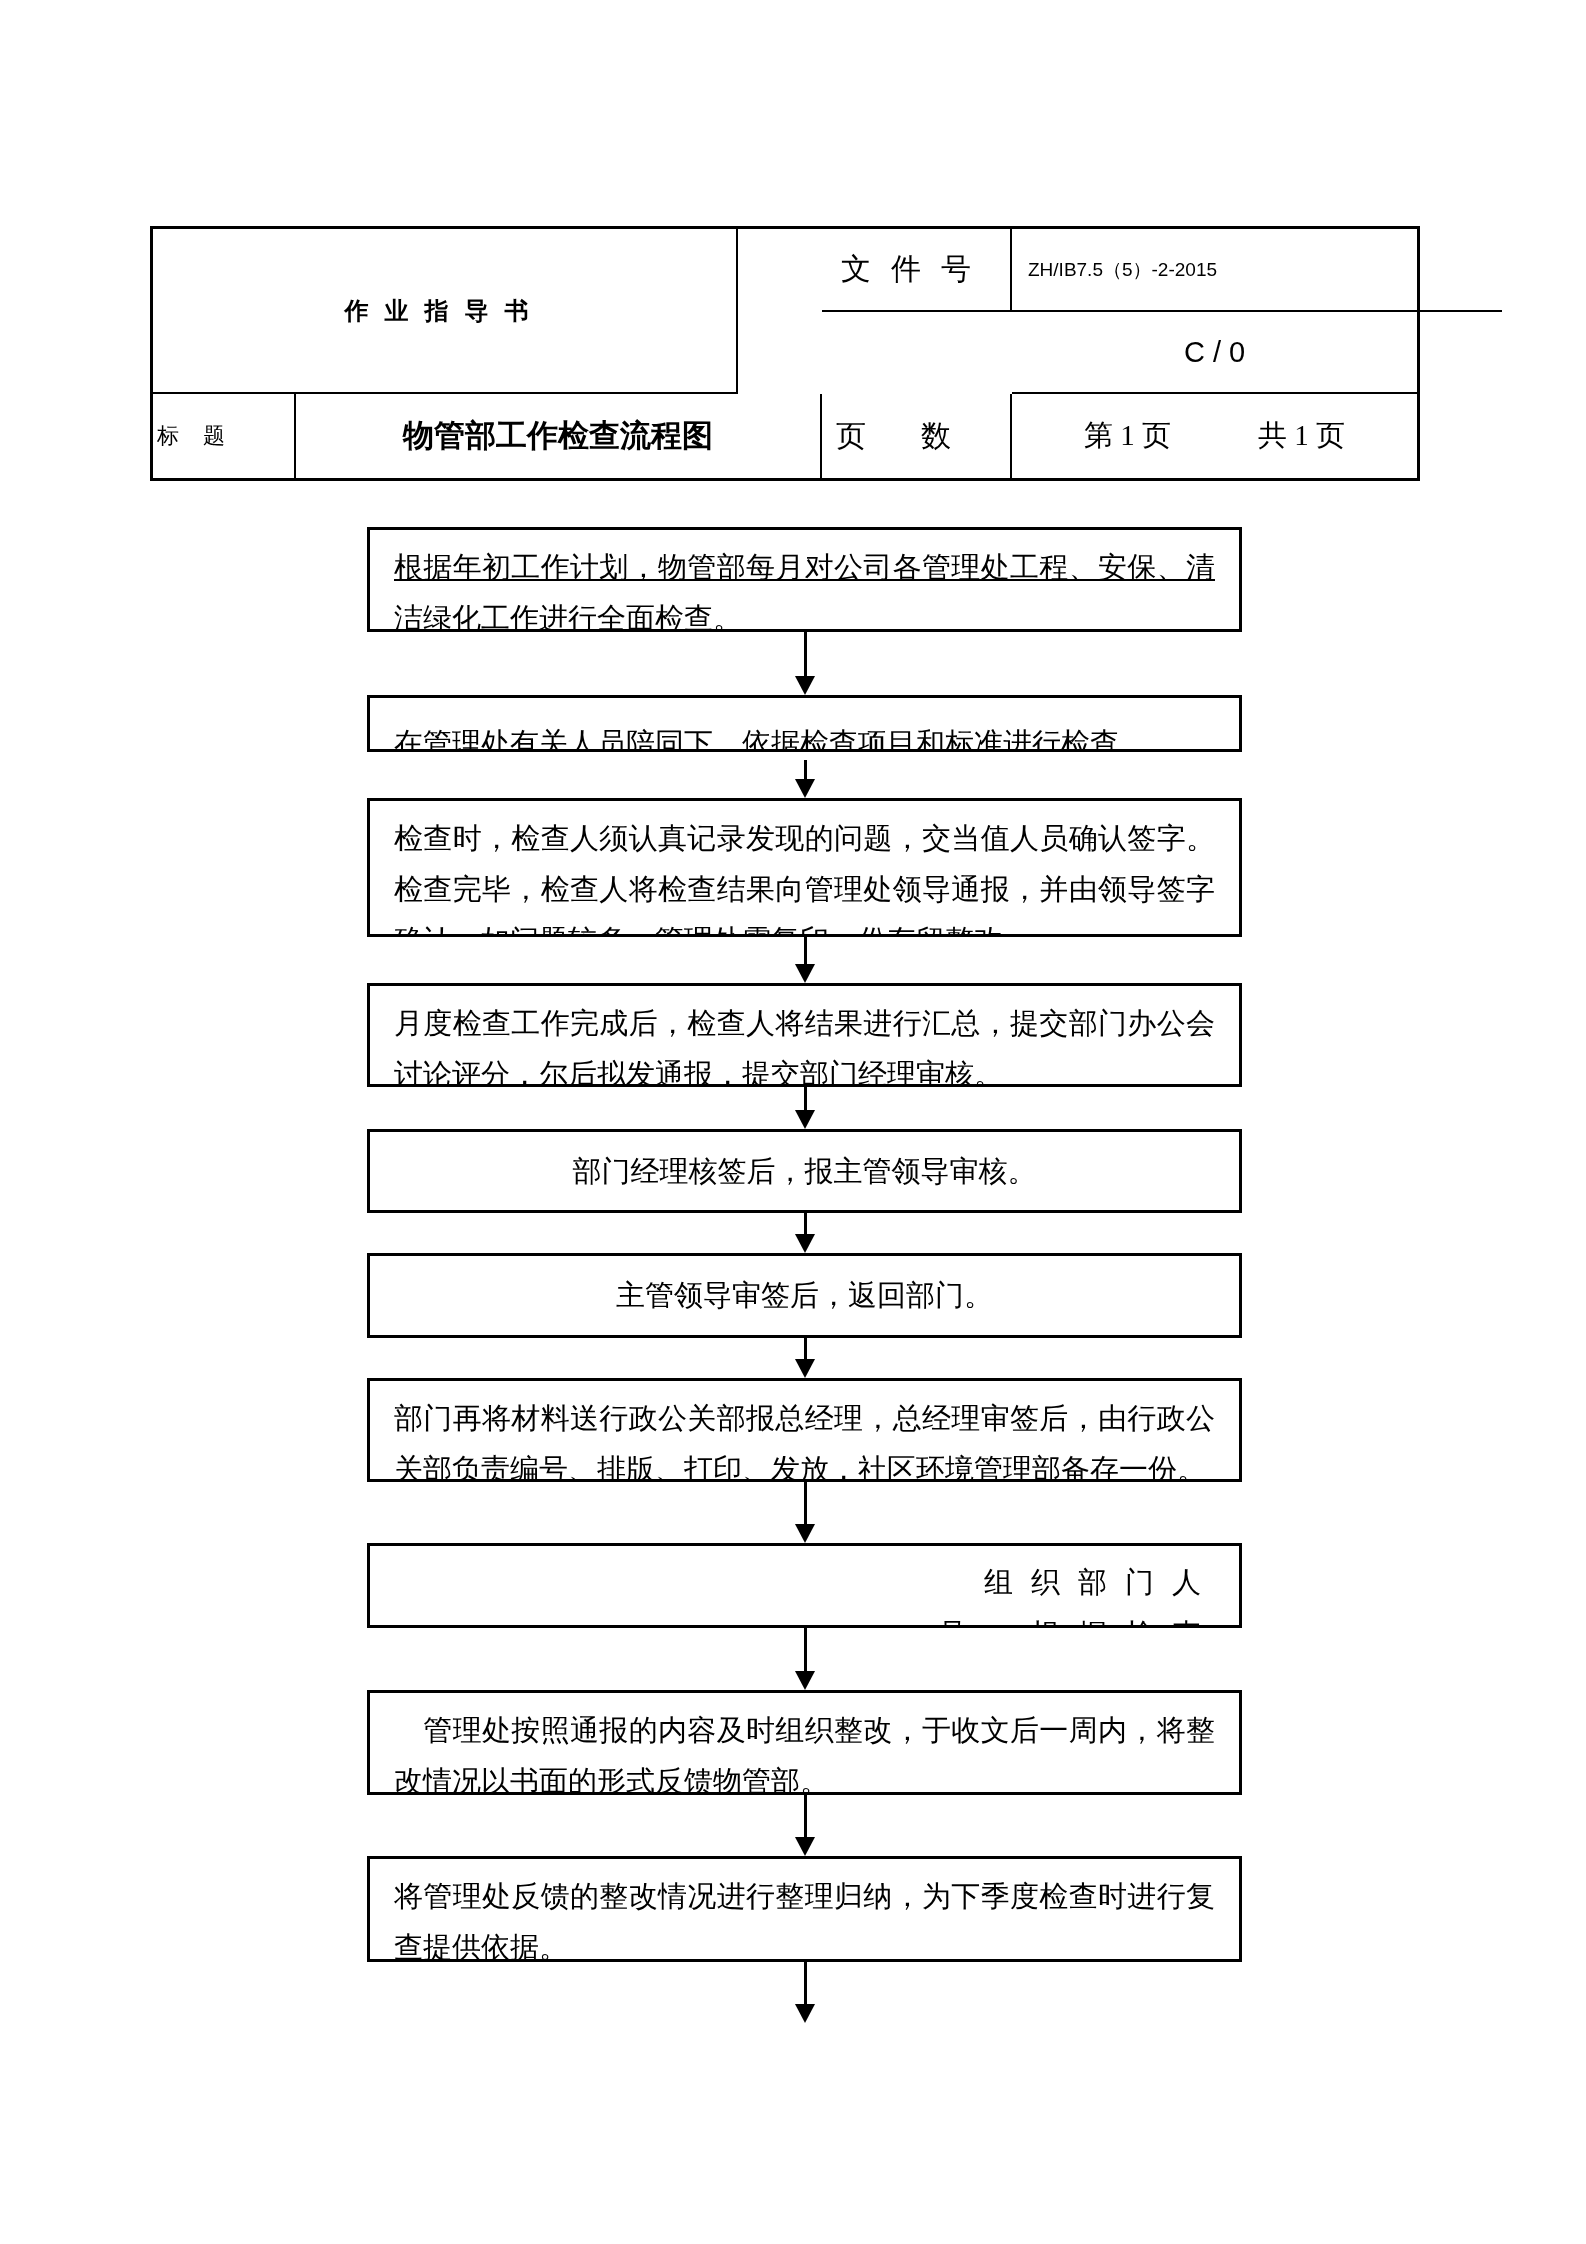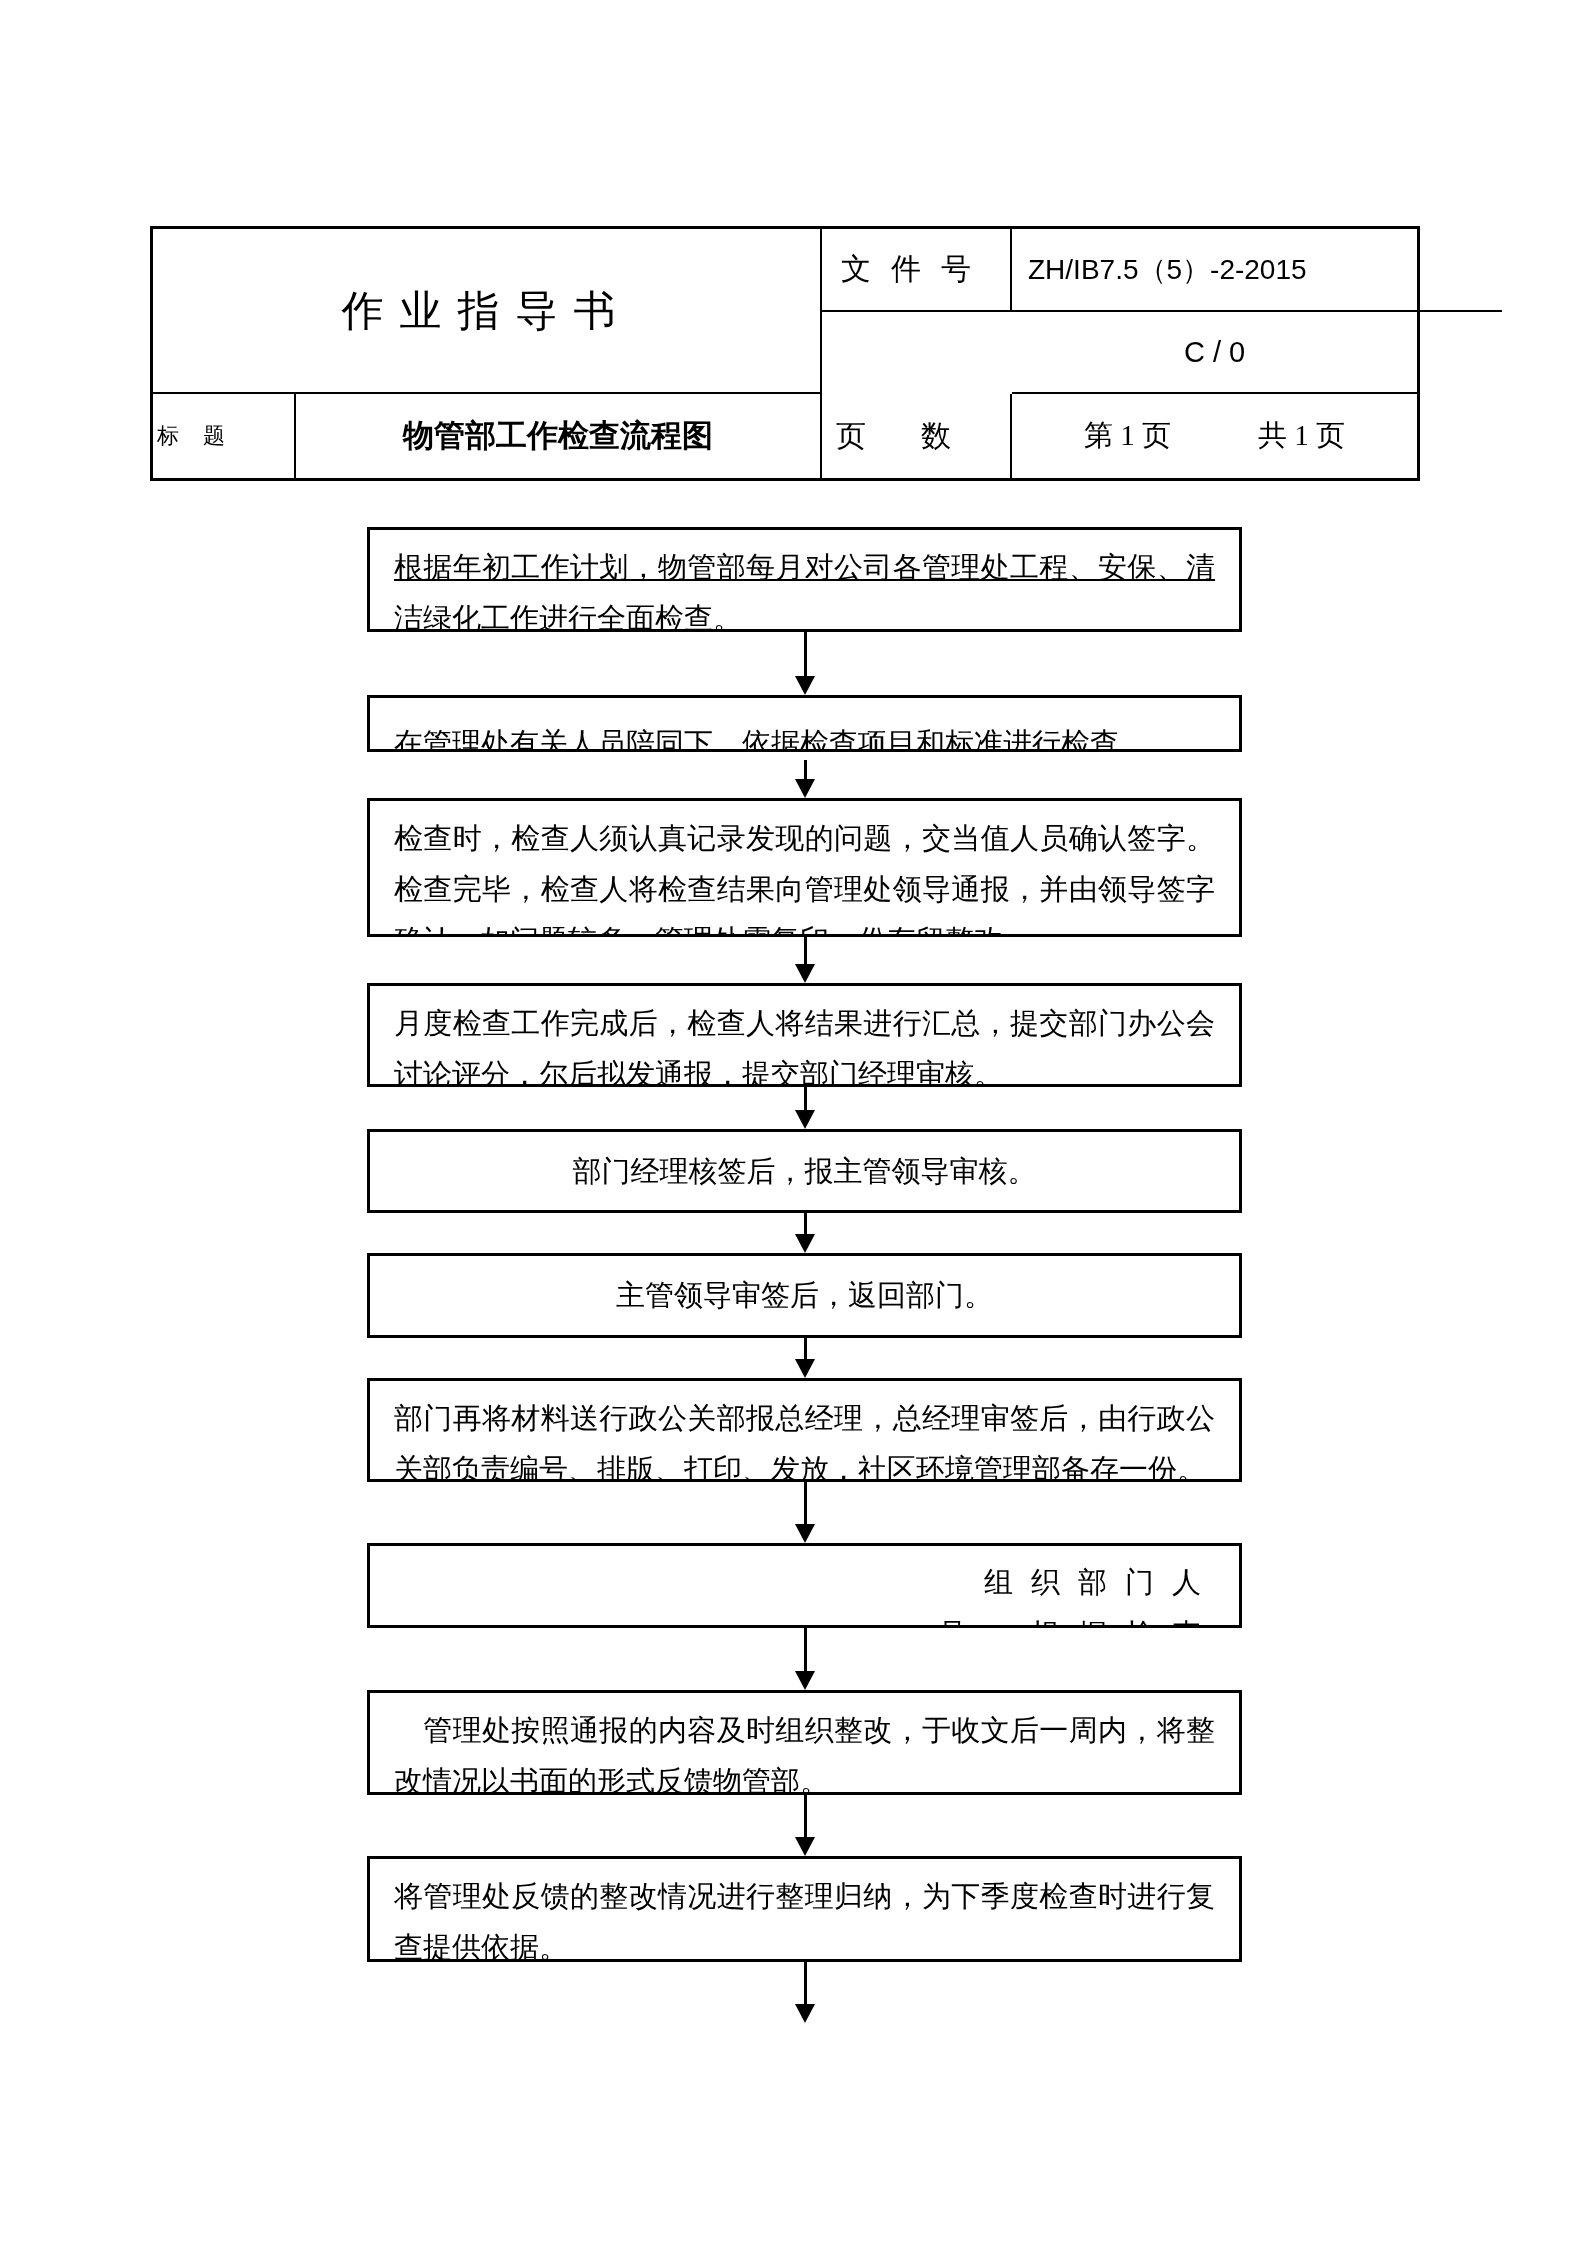"ZH/IB7.5（5）-2-2015" .cell-fileno-v { font-size: 28px -> 19px }
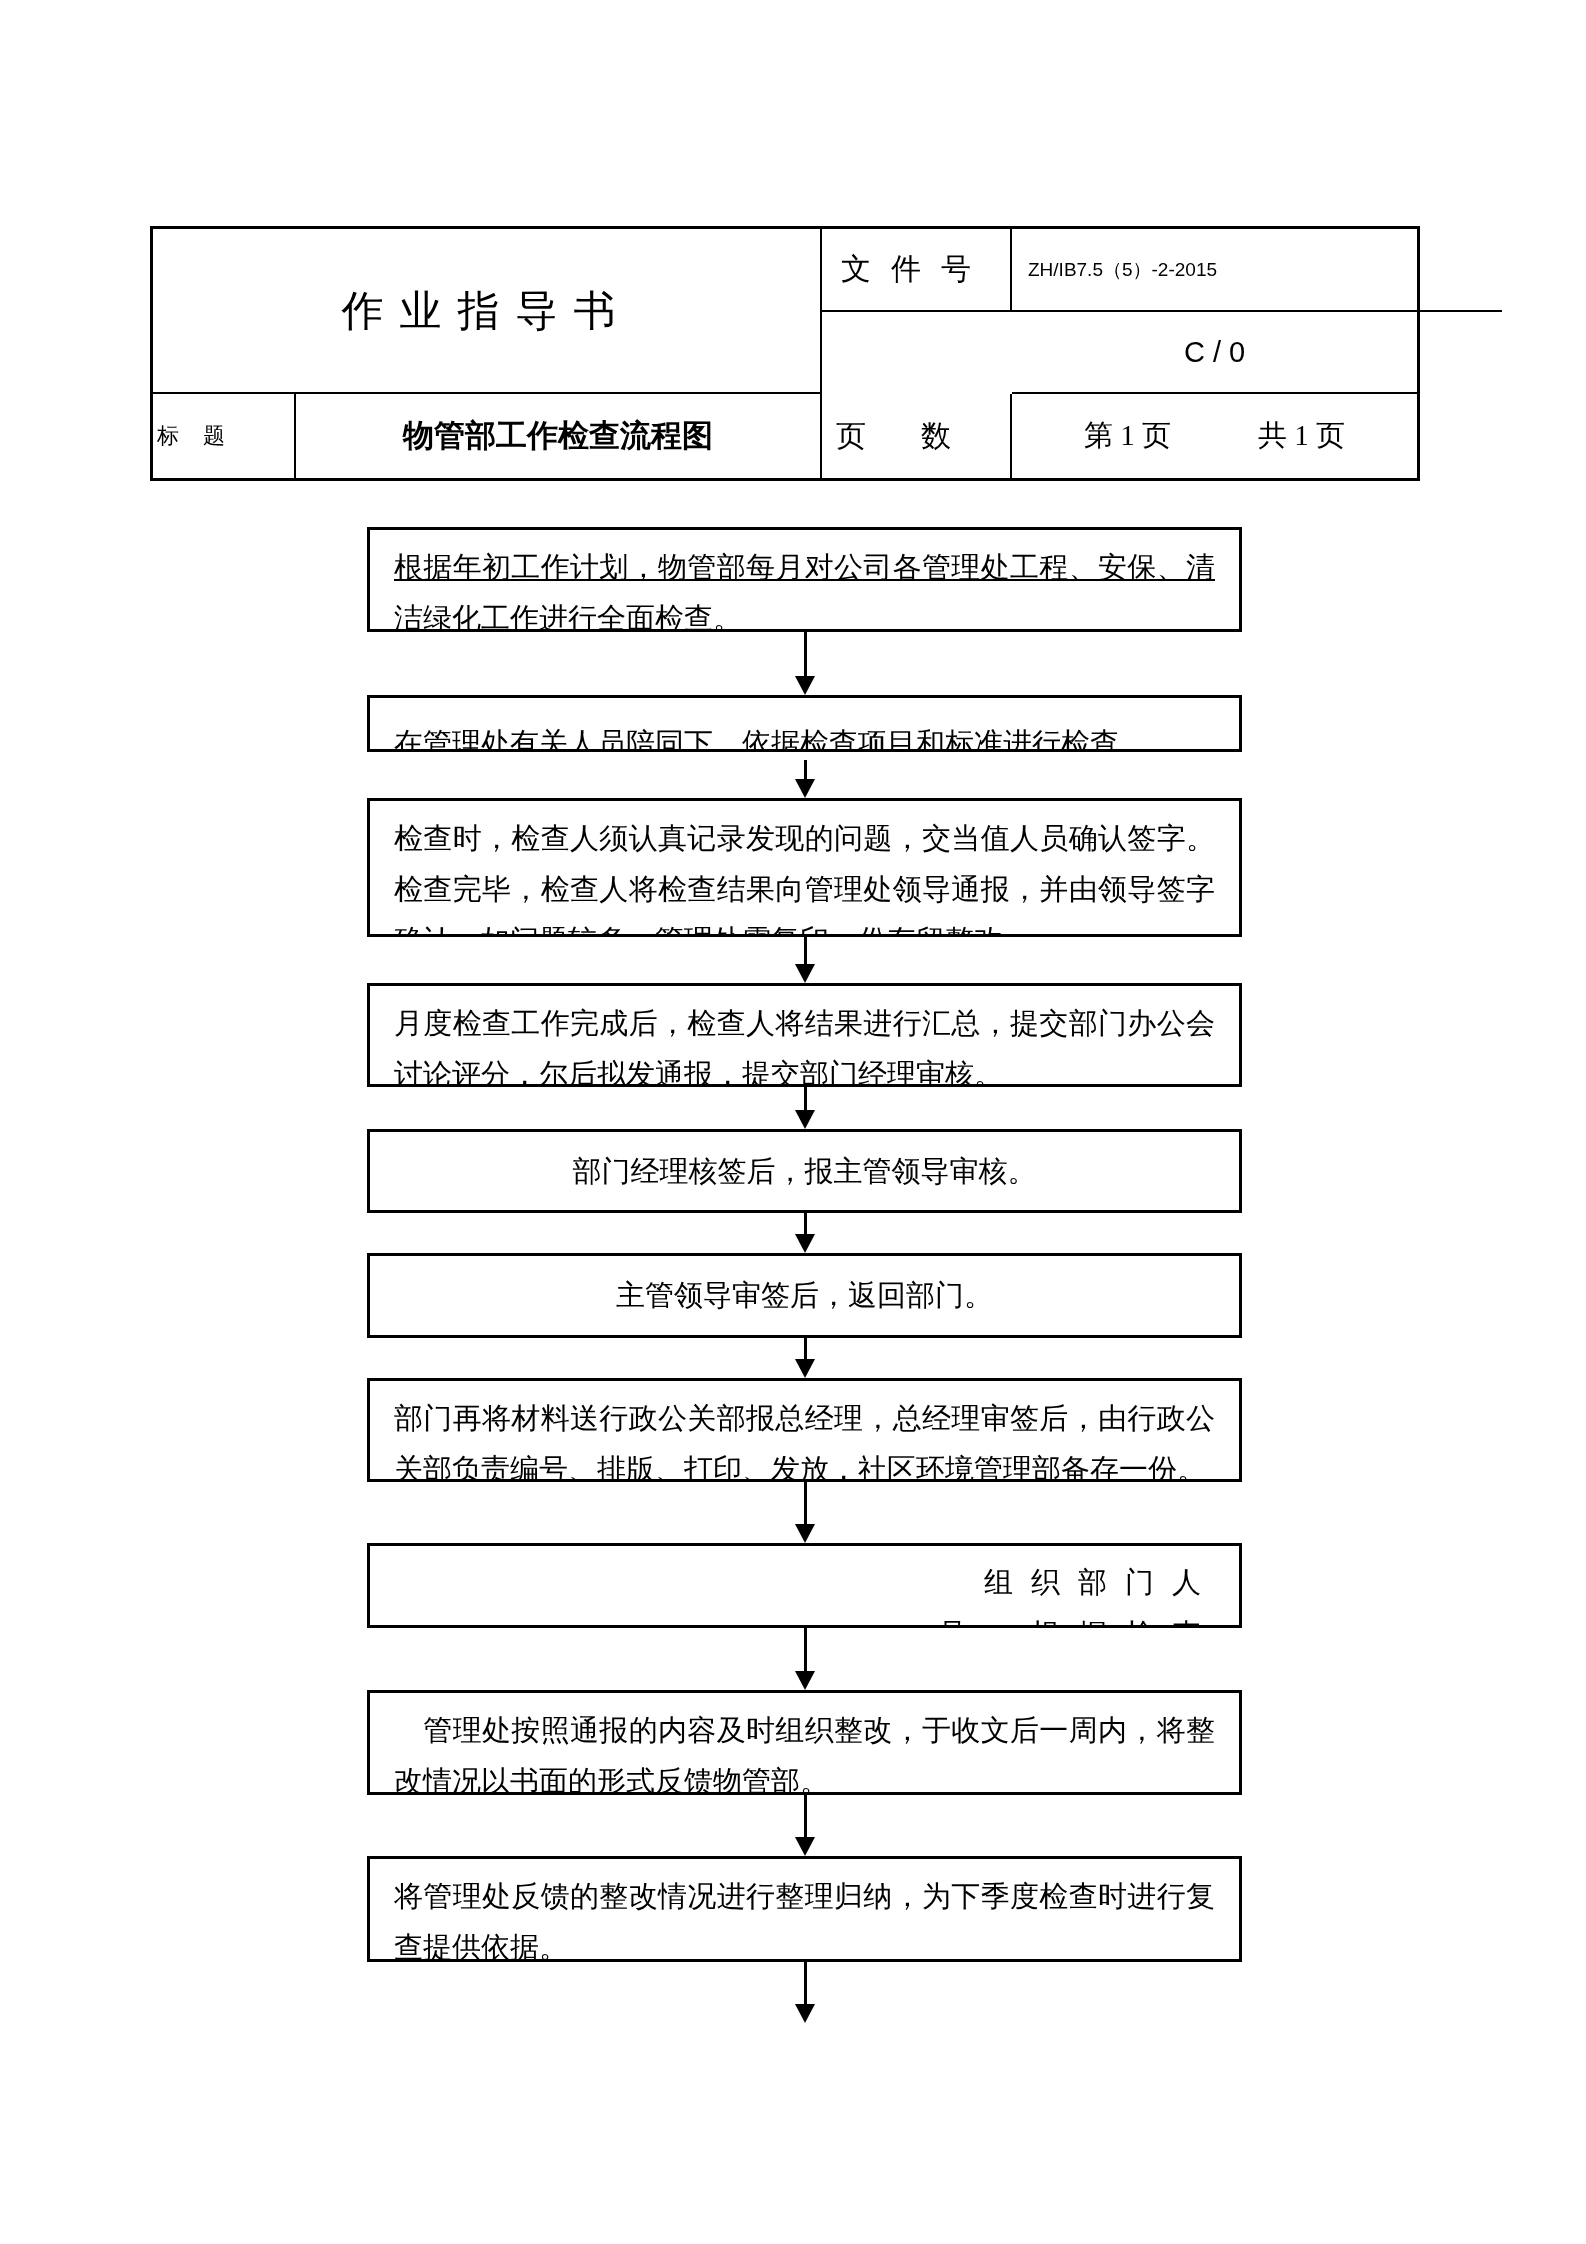"作业指导书" .cell-doctype { font-size: 42px -> 24px; font-weight: none -> bold; width: 669px -> 585px }
